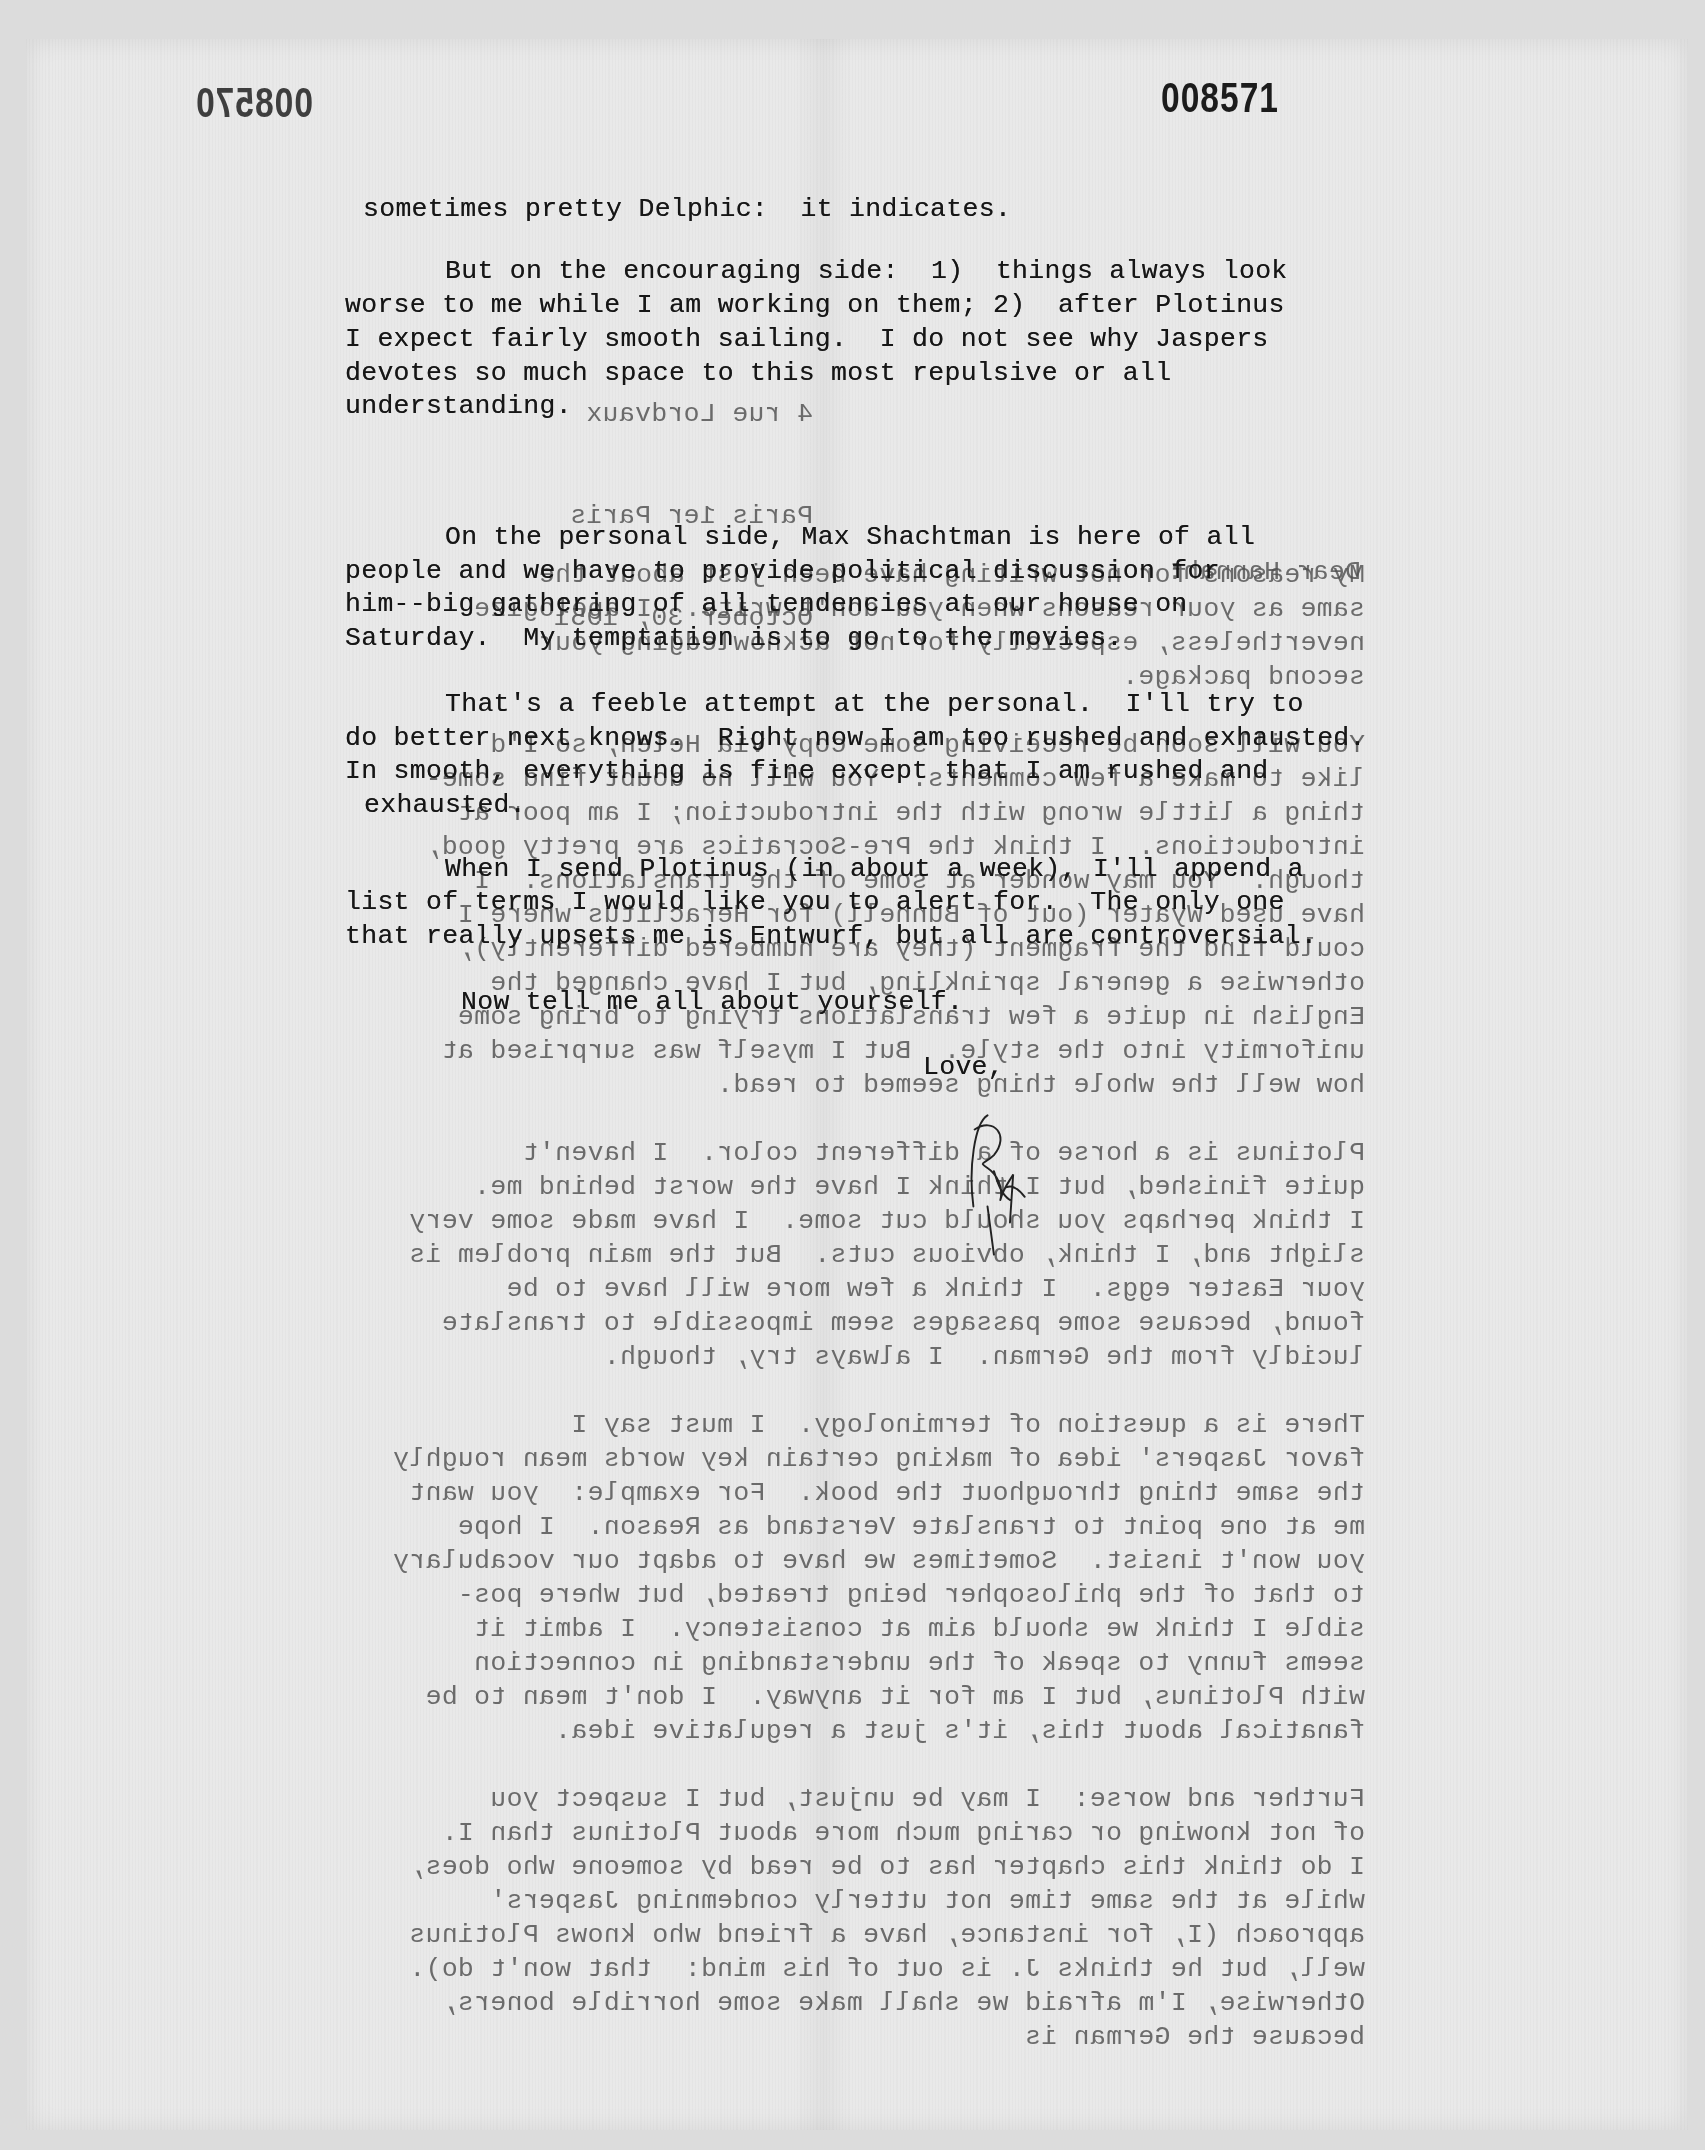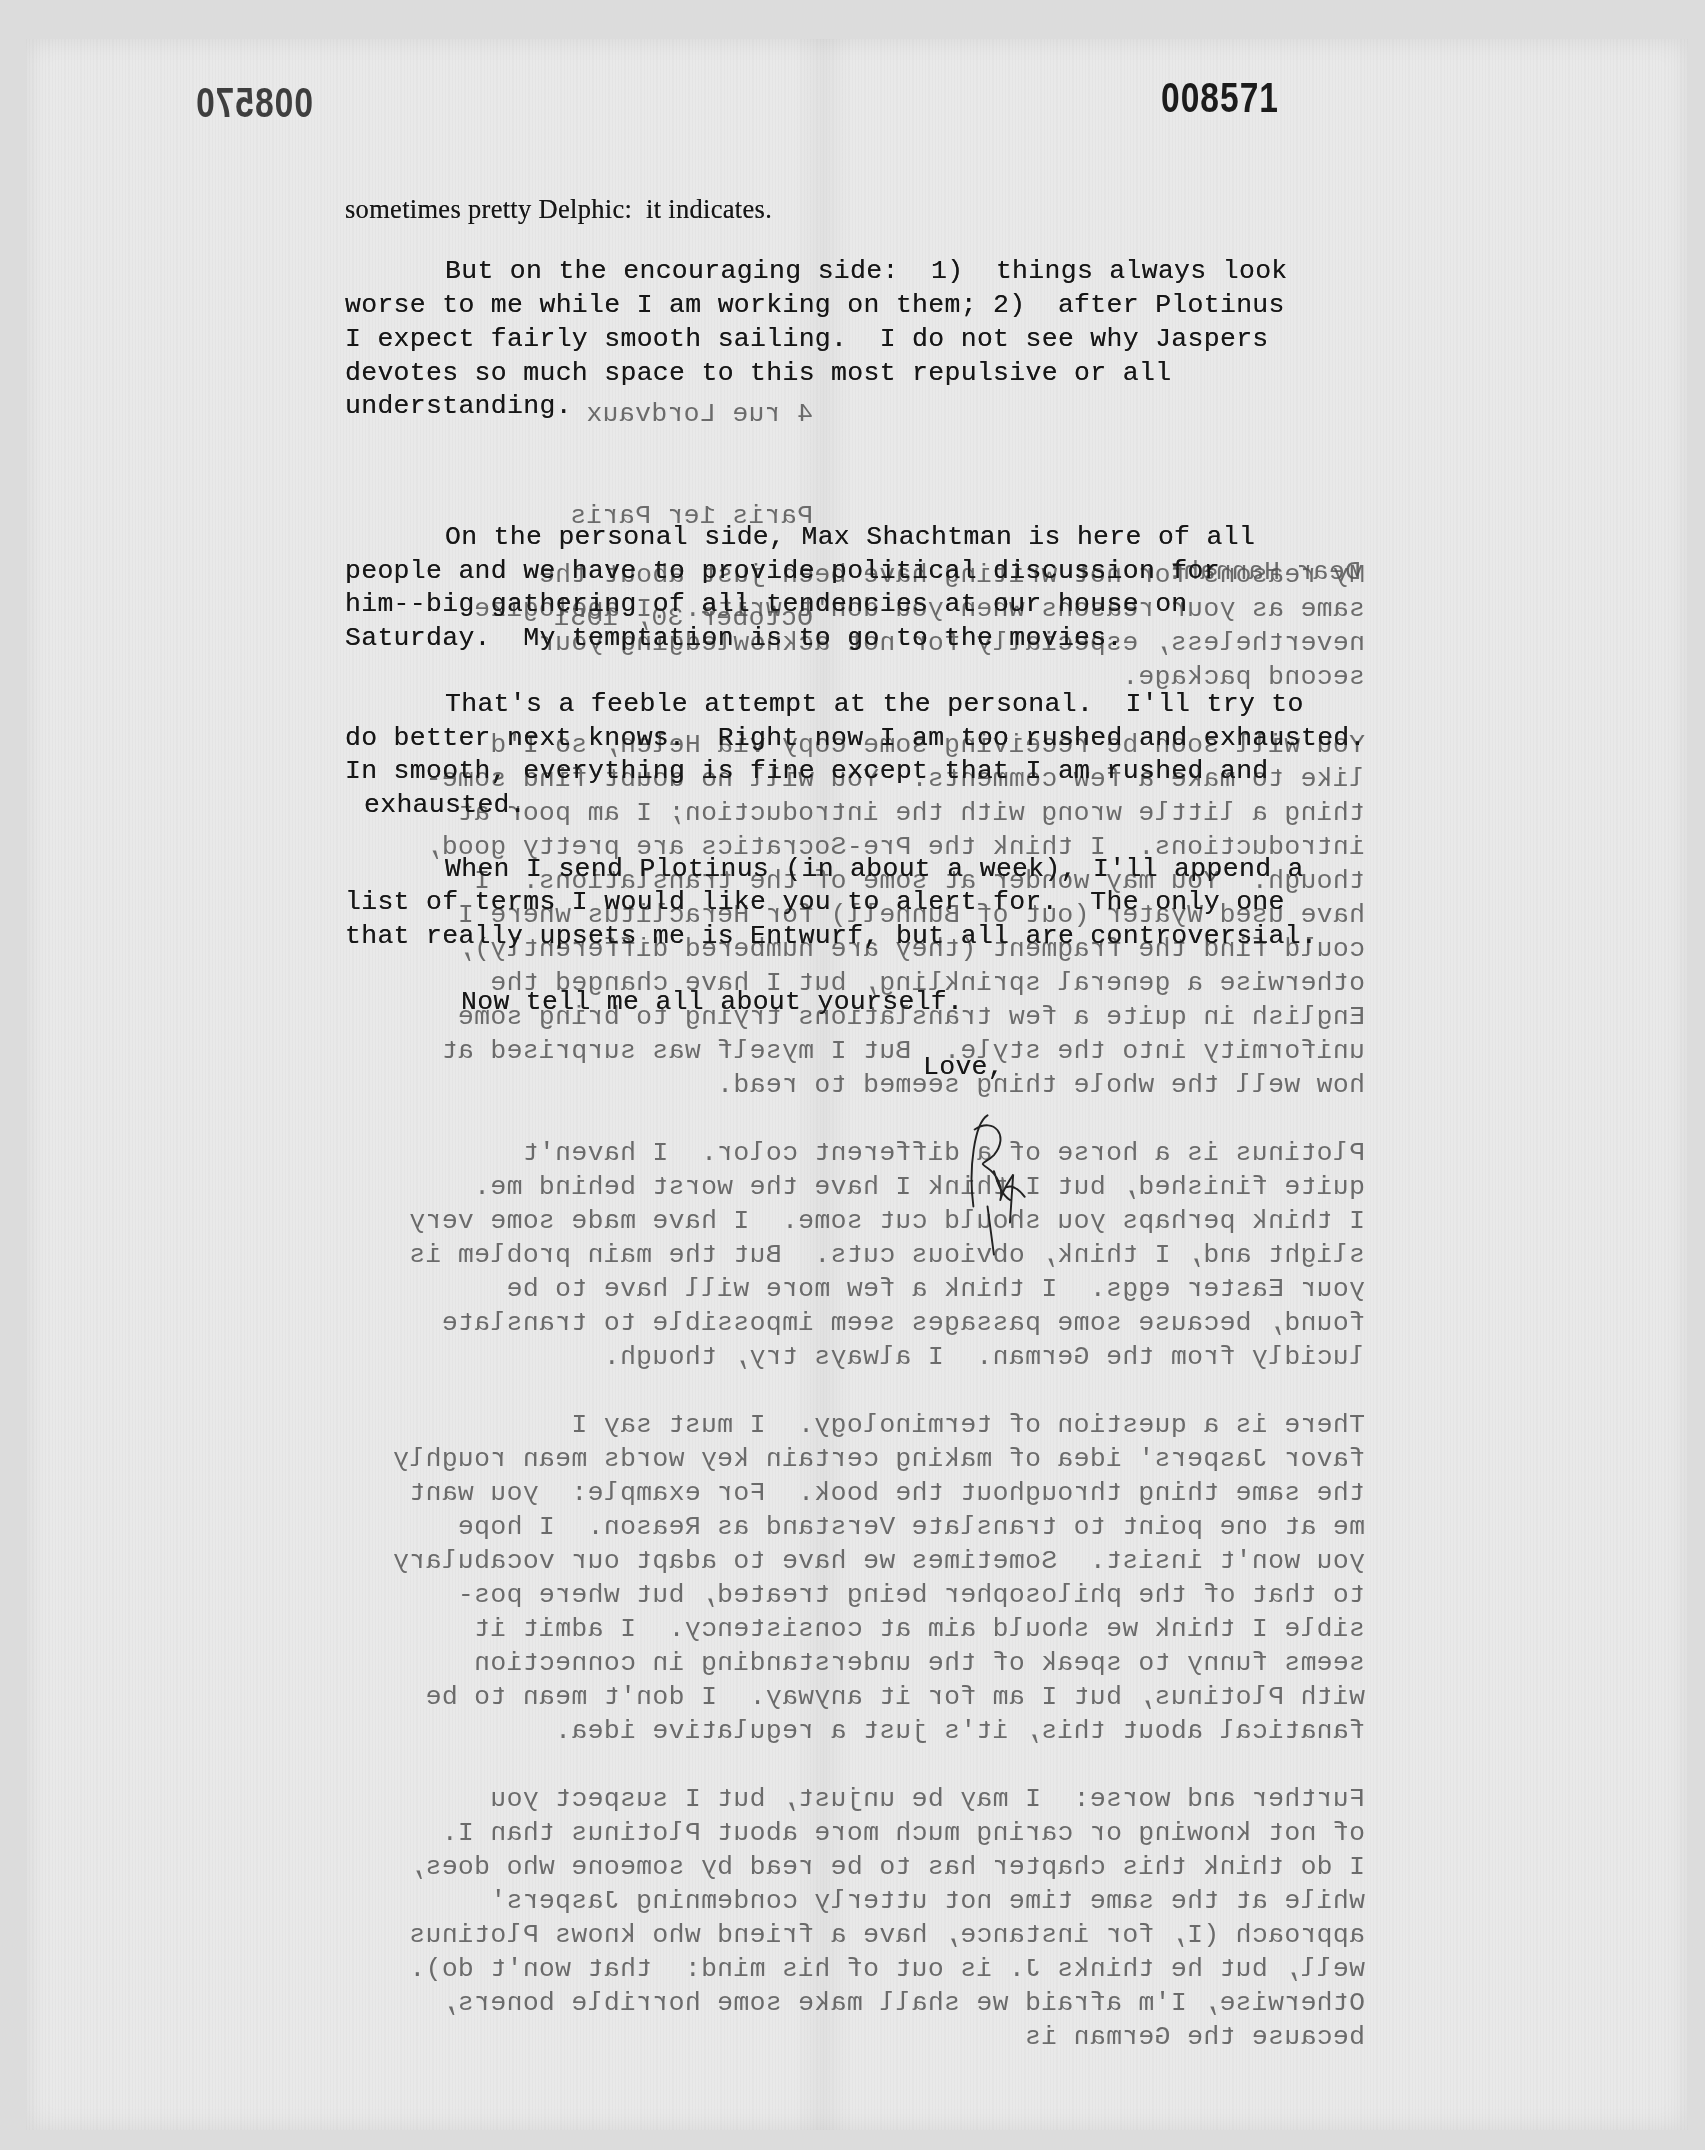"sometimes pretty Delphic: it indicates." div.ftext { font-family: Liberation Serif, serif -> none; left: 345px -> 363px }
